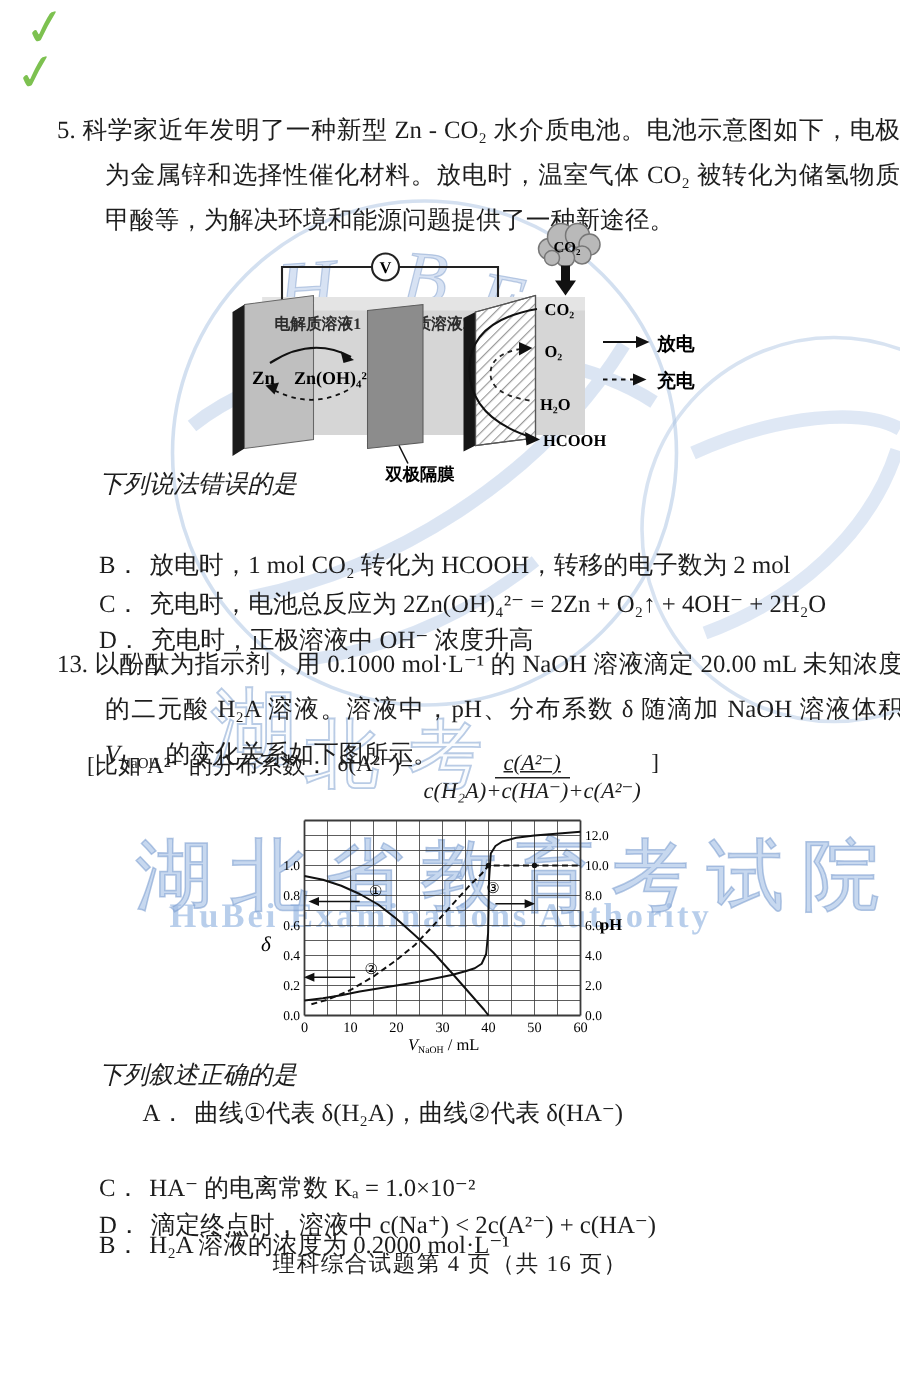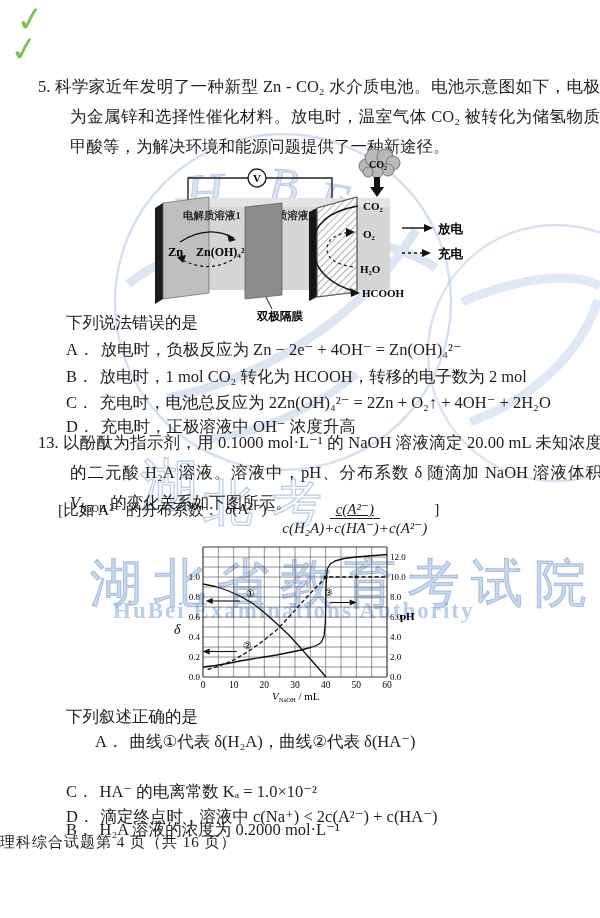"下列说法错误的是" .prompt { font-style: none -> italic }
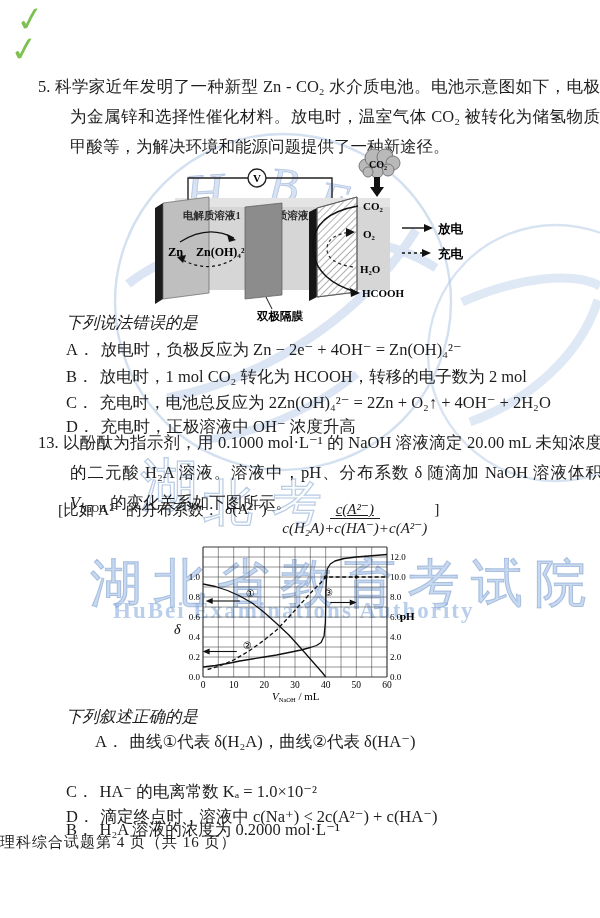"A． 放电时，负极反应为 Zn − 2e⁻" div.abs { html: <div> <span>A．</span><span>放电时，负极反应为 Zn − 2e⁻ + 4OH⁻ = Zn(OH)₄²⁻</span> </div> -> none }
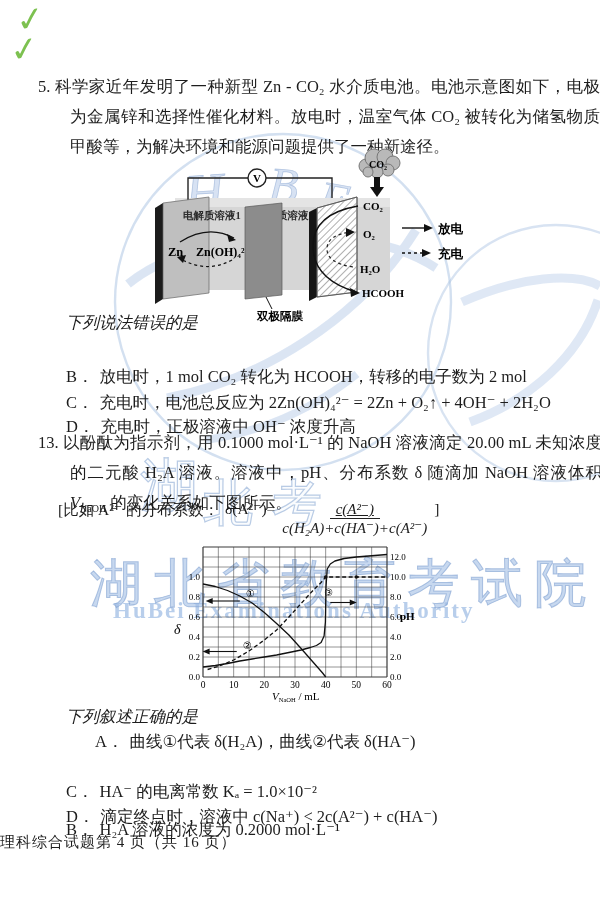"理科综合试题第 4 页（共 16 页）" .footer { text-align: left -> center }
